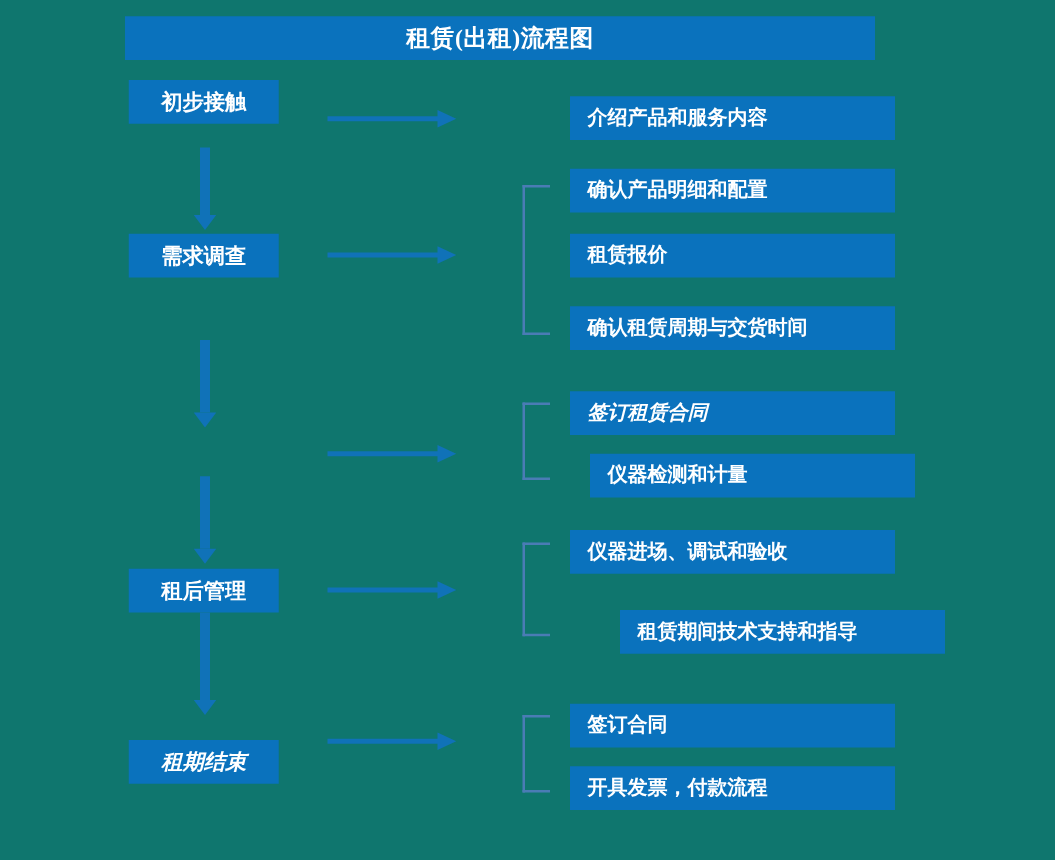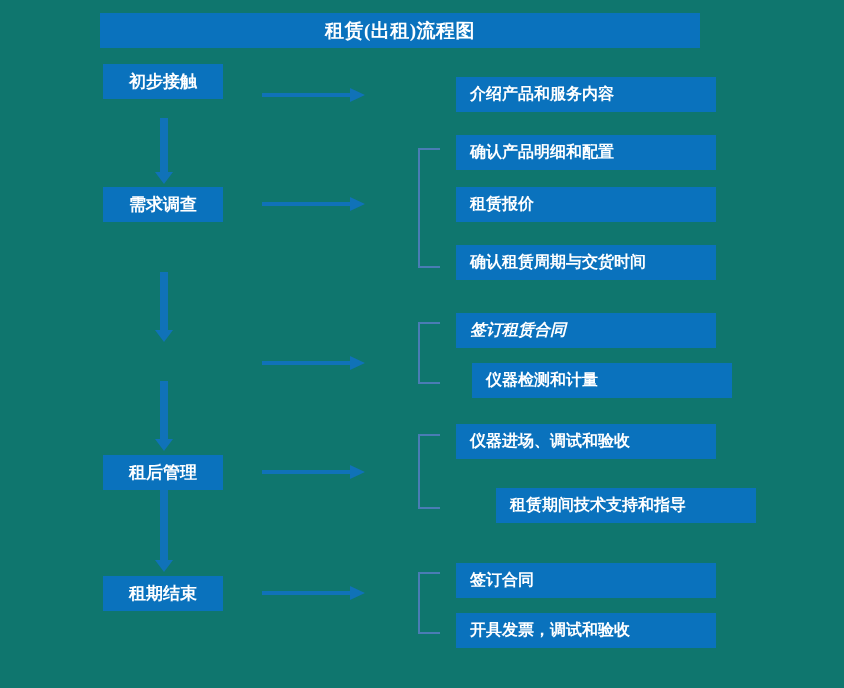"租期结束" div.stage-box { font-style: none -> italic; top: 576px -> 592px }
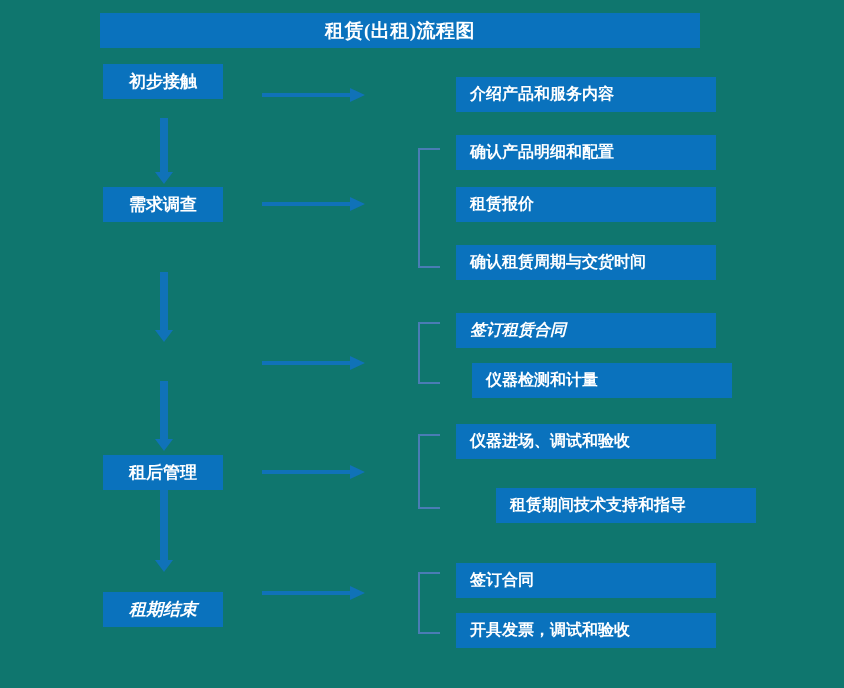"开具发票，调试和验收" div.detail-box { text: 调试和验收 -> 付款流程 }
